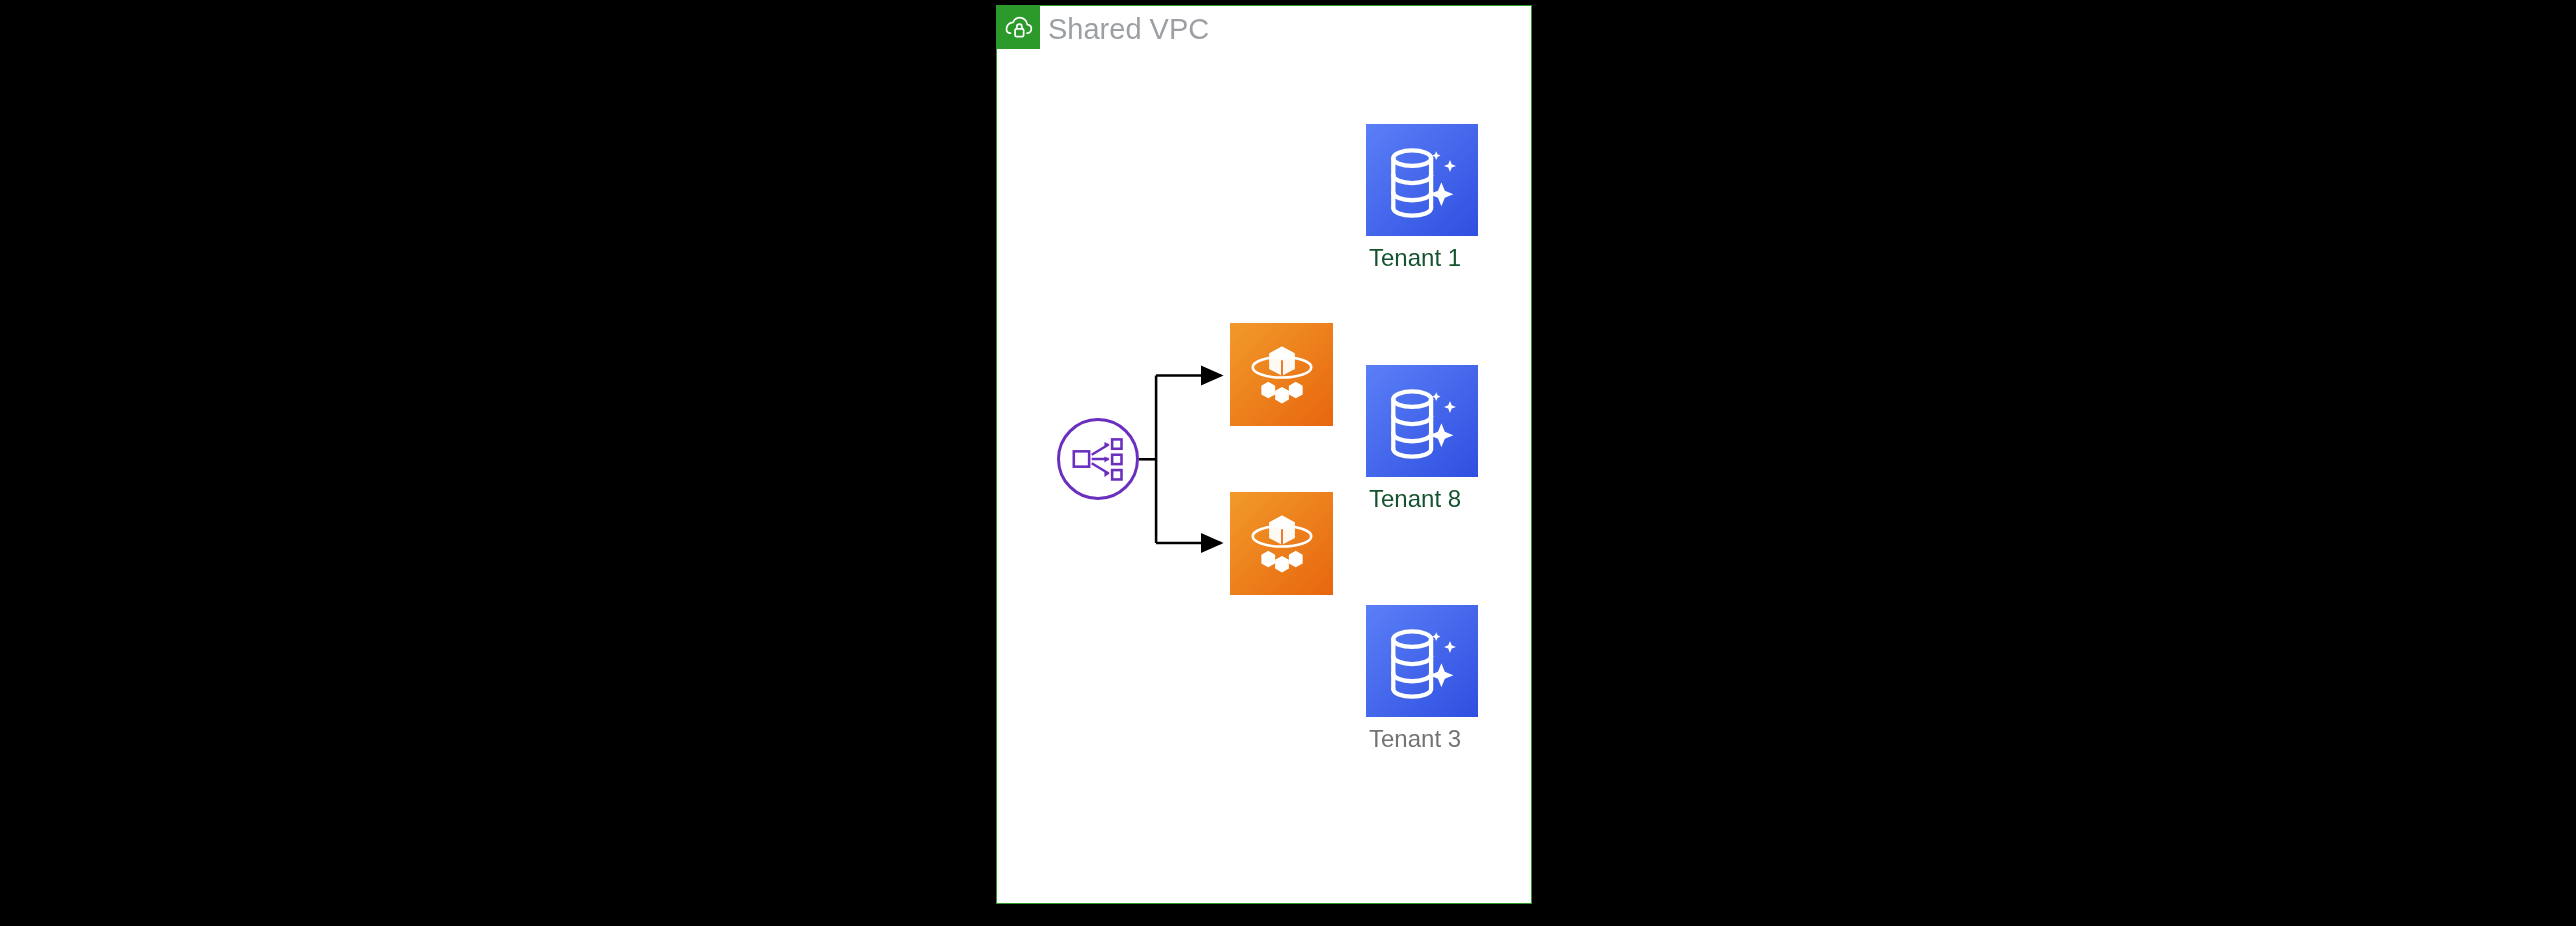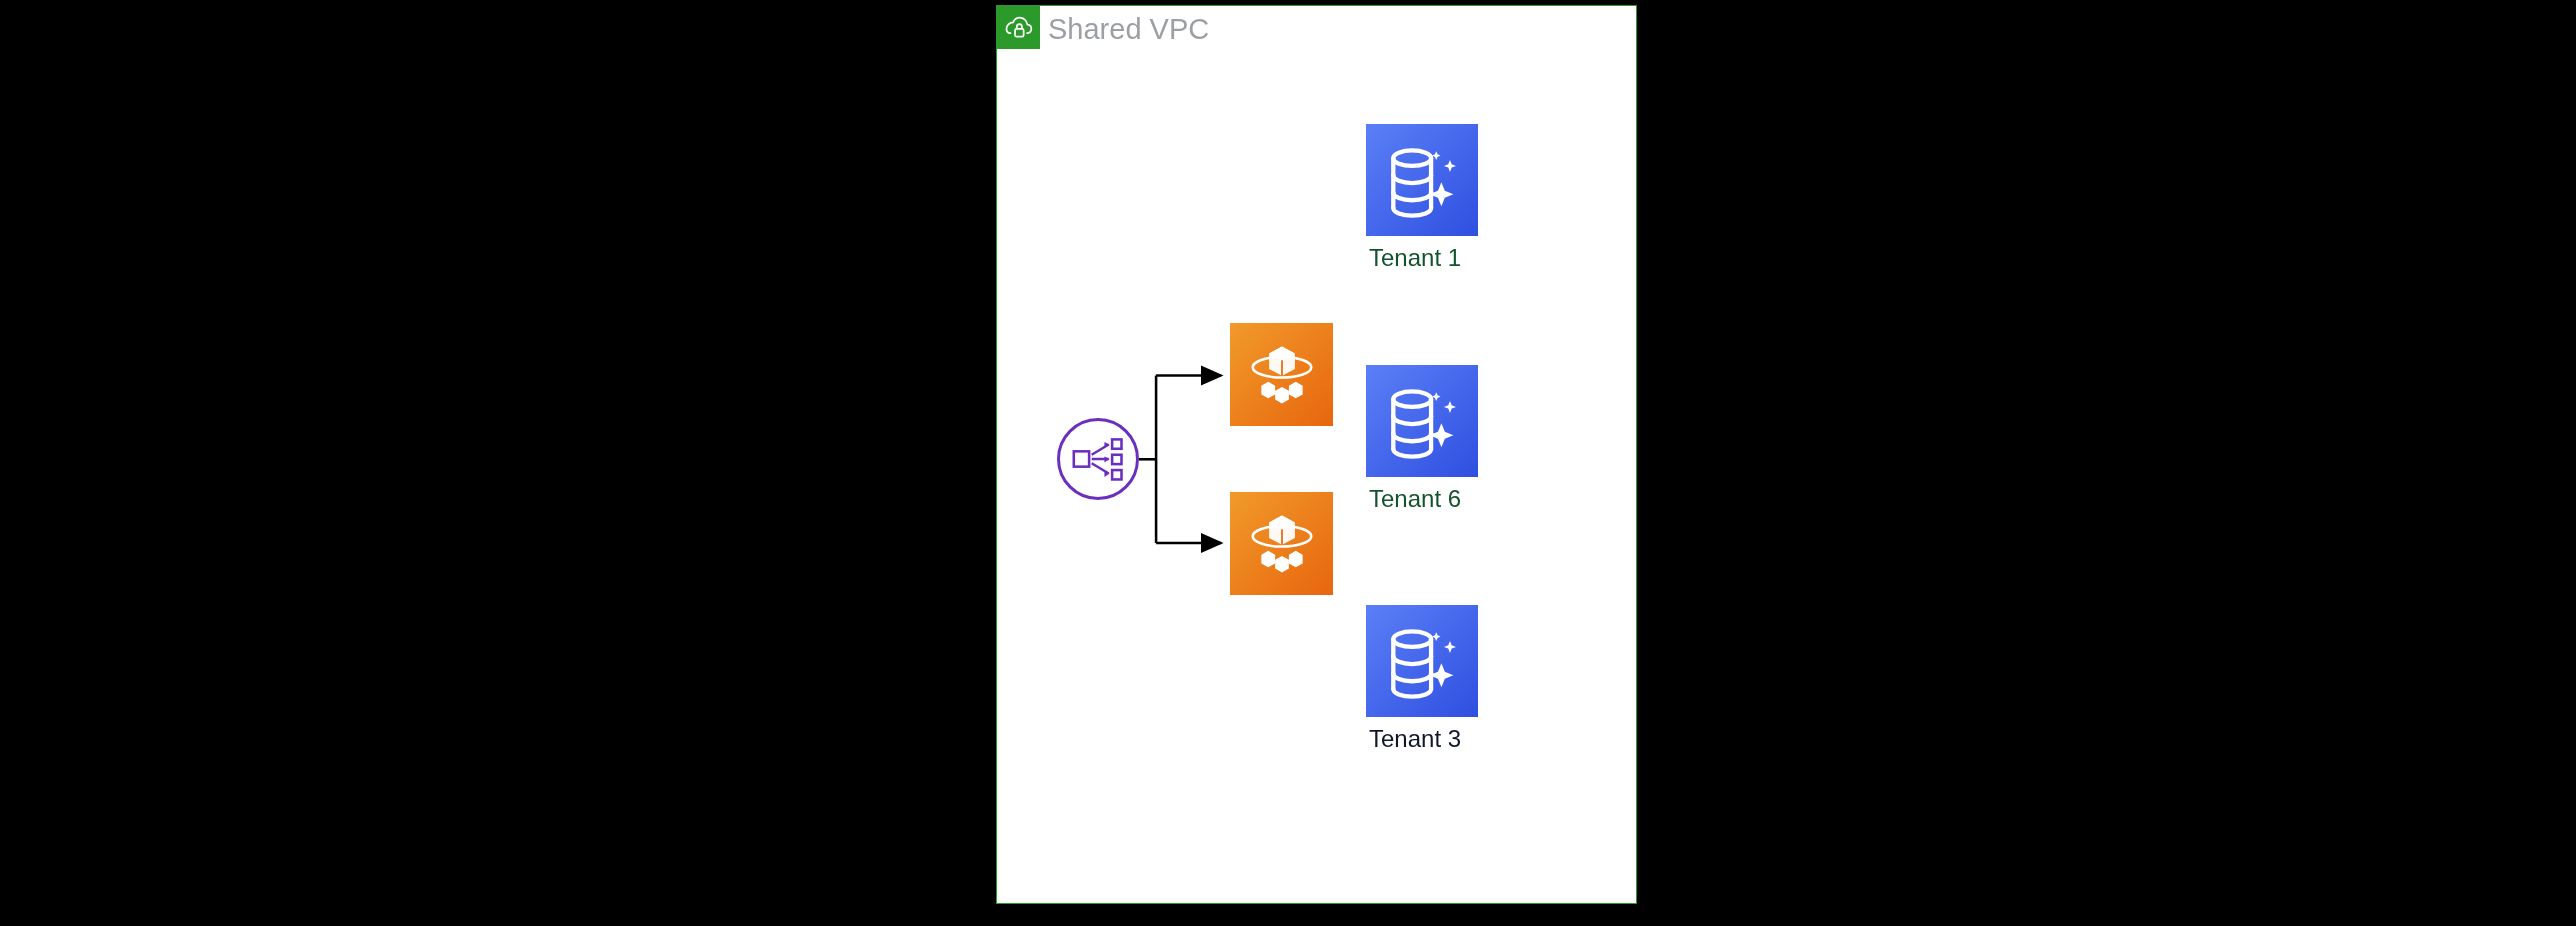"Shared VPC" .vpc-box { width: 641px -> 536px }
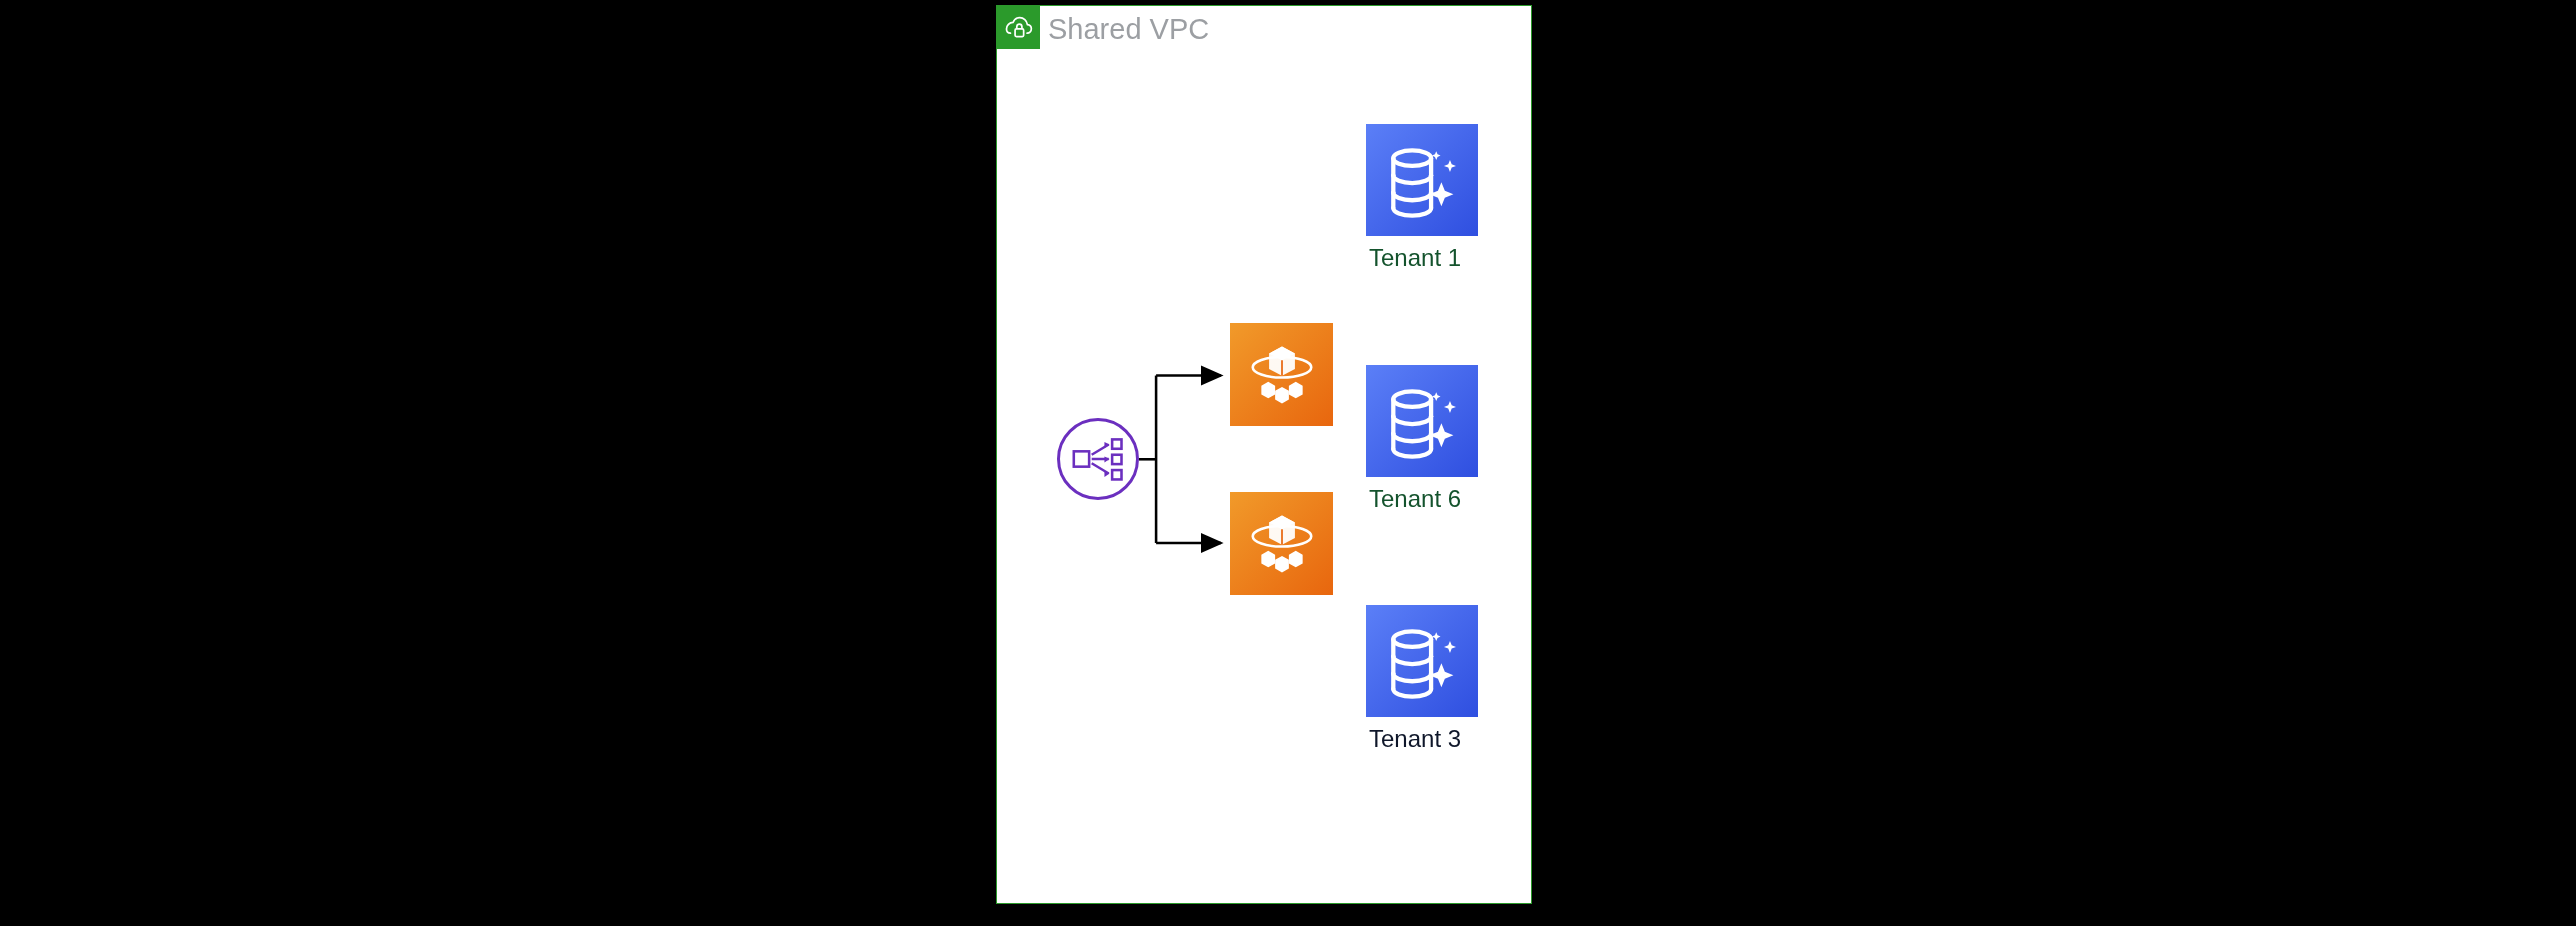"Tenant 6" div.lbl { text: 6 -> 8 }
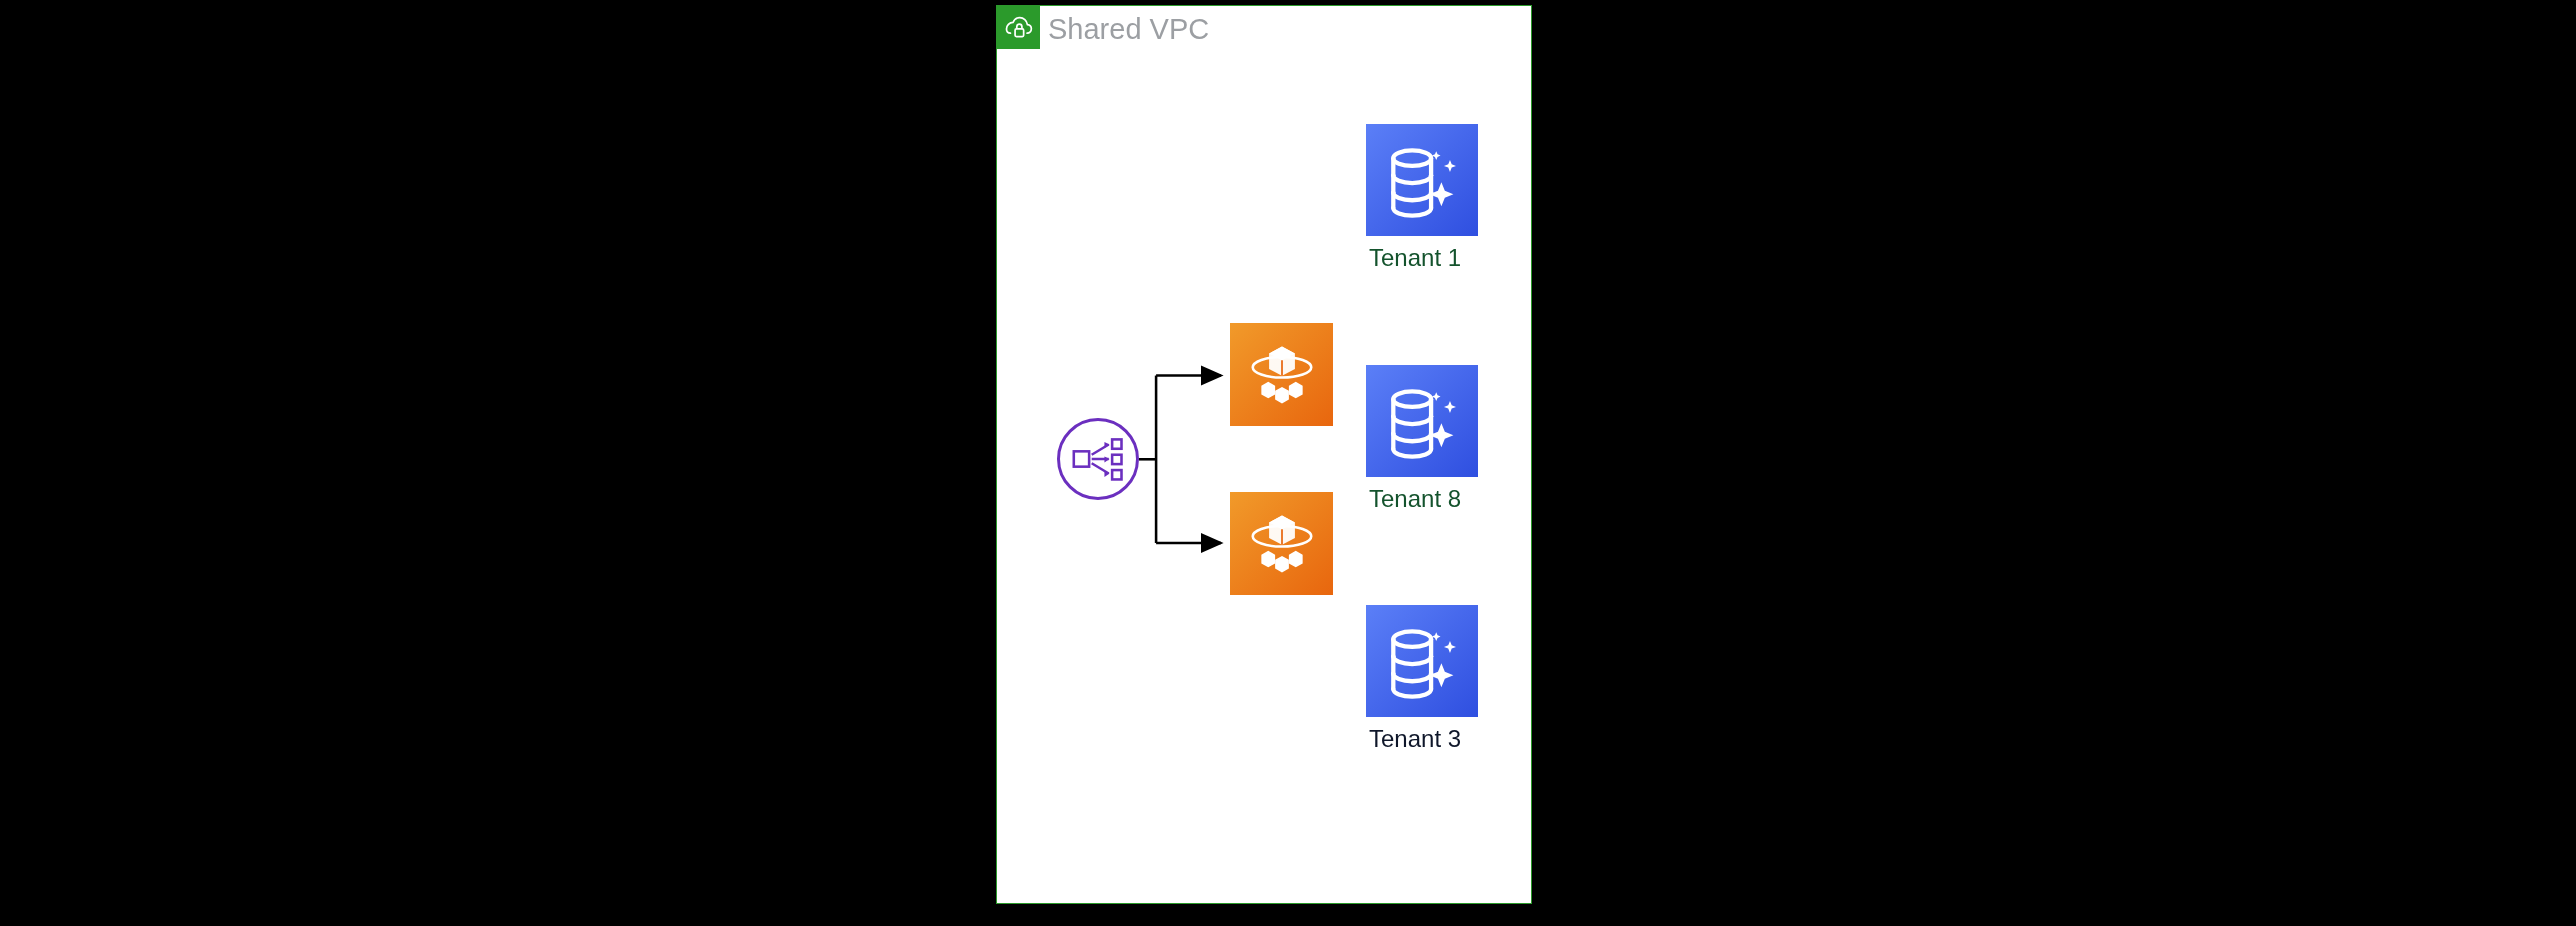"Tenant 3" .lbl.black { color: #0f172a -> #737373 }
